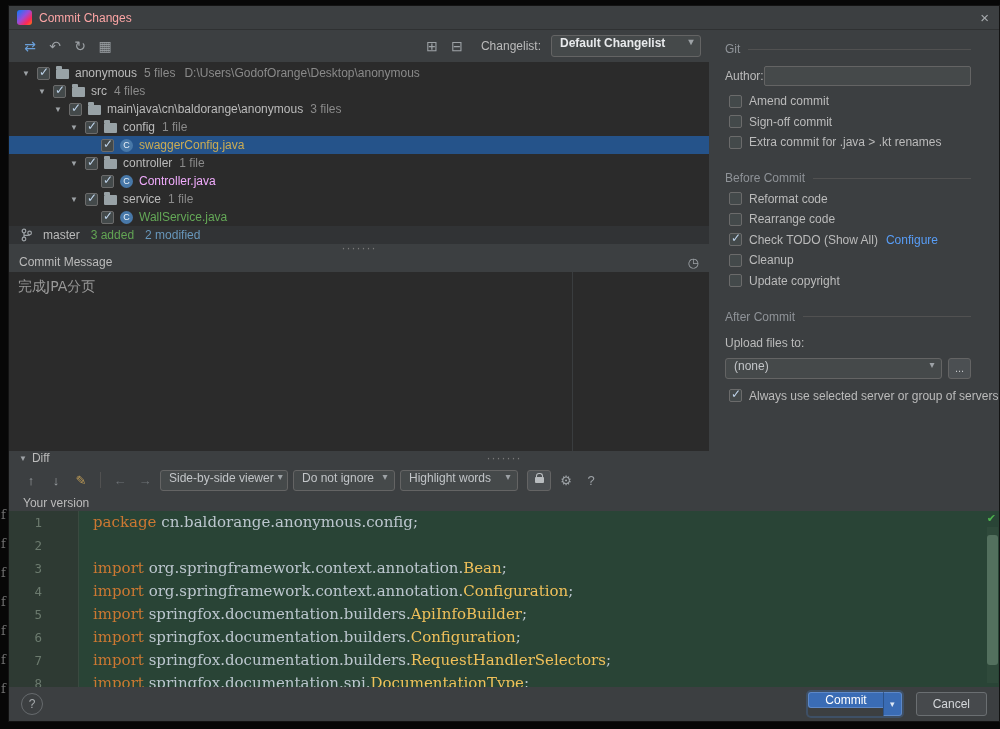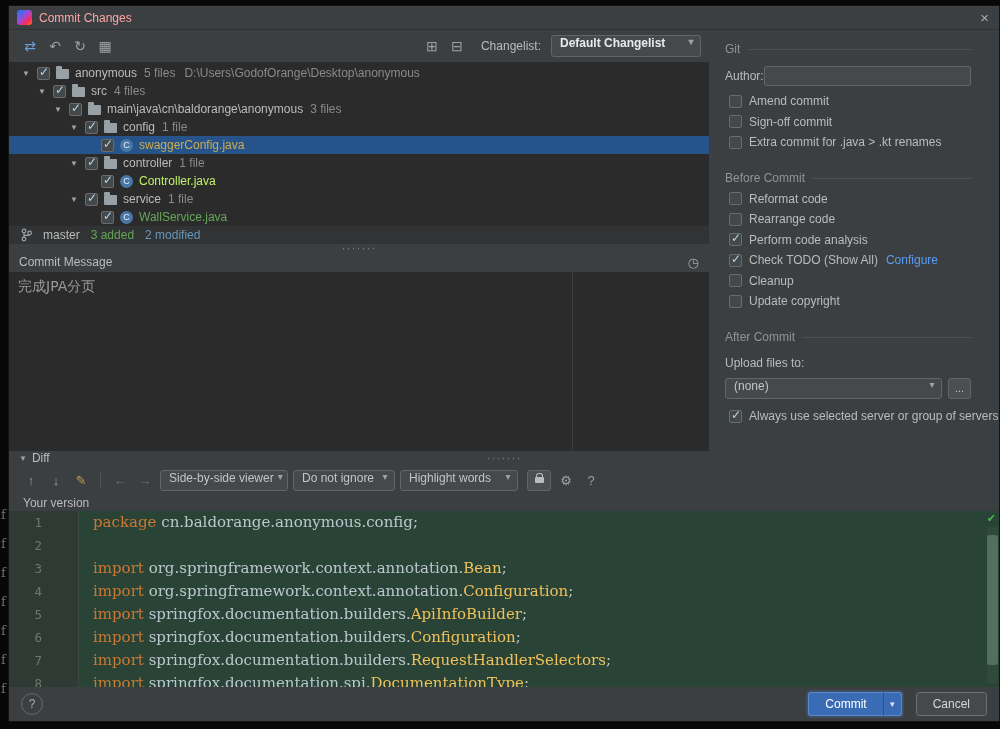"Controller.java" span.t-label { color: #bef264 -> #f0abfc }
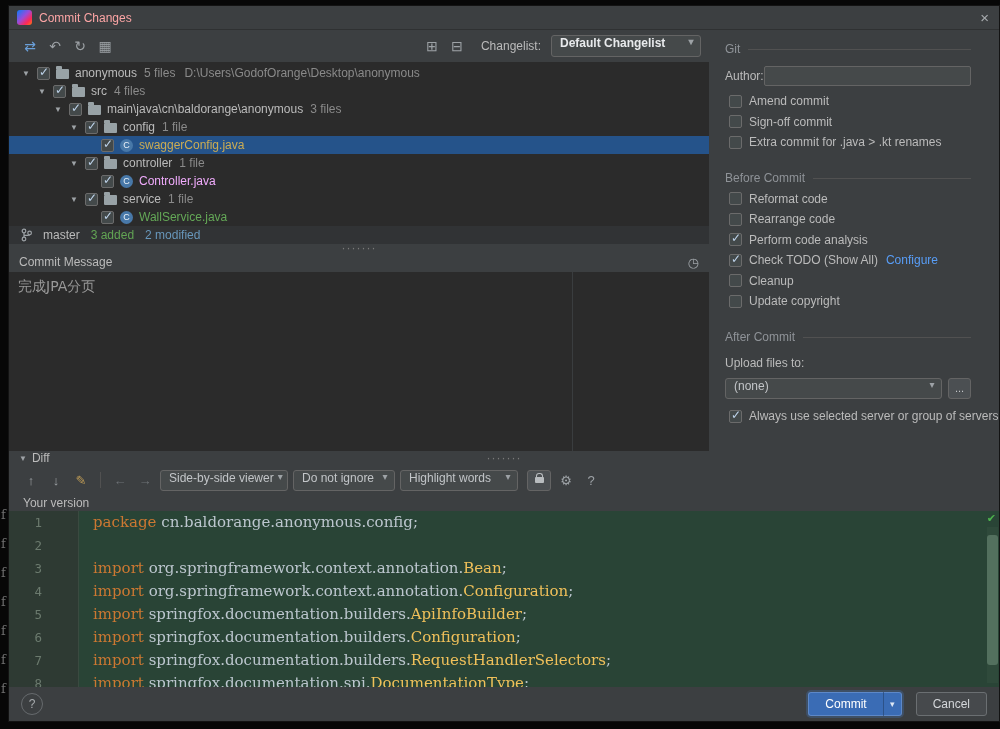"Perform code analysis" div.cb-row { html: <div> <span></span> <span>Perform code analysis</span> </div> -> none }
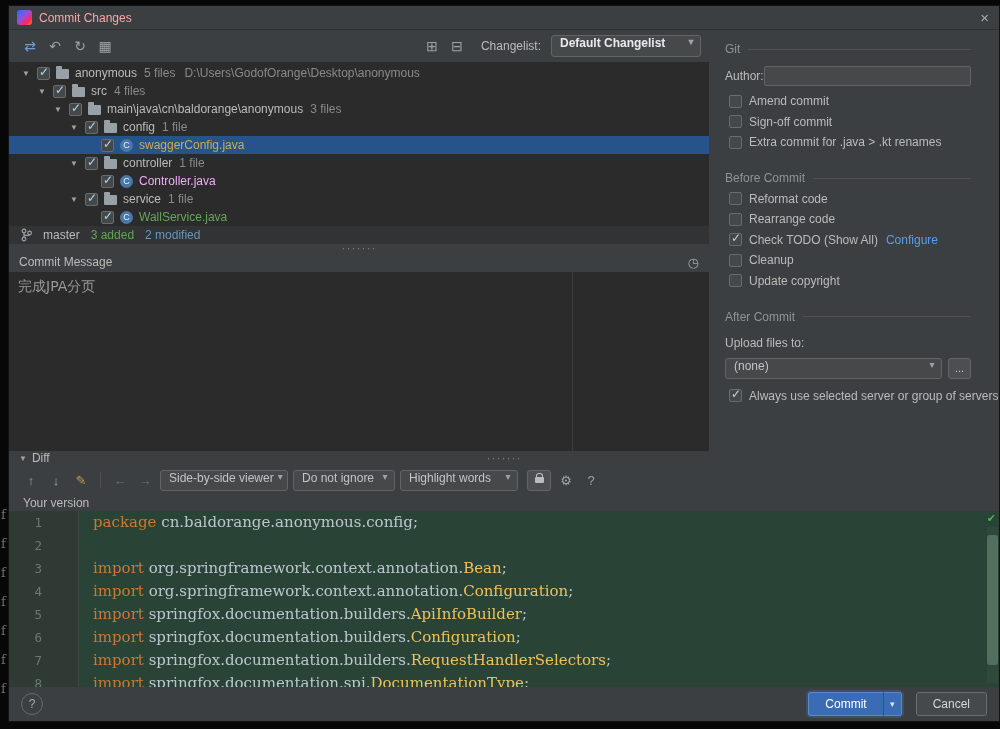"Commit" .commit-main { height: 24px -> 16px }
